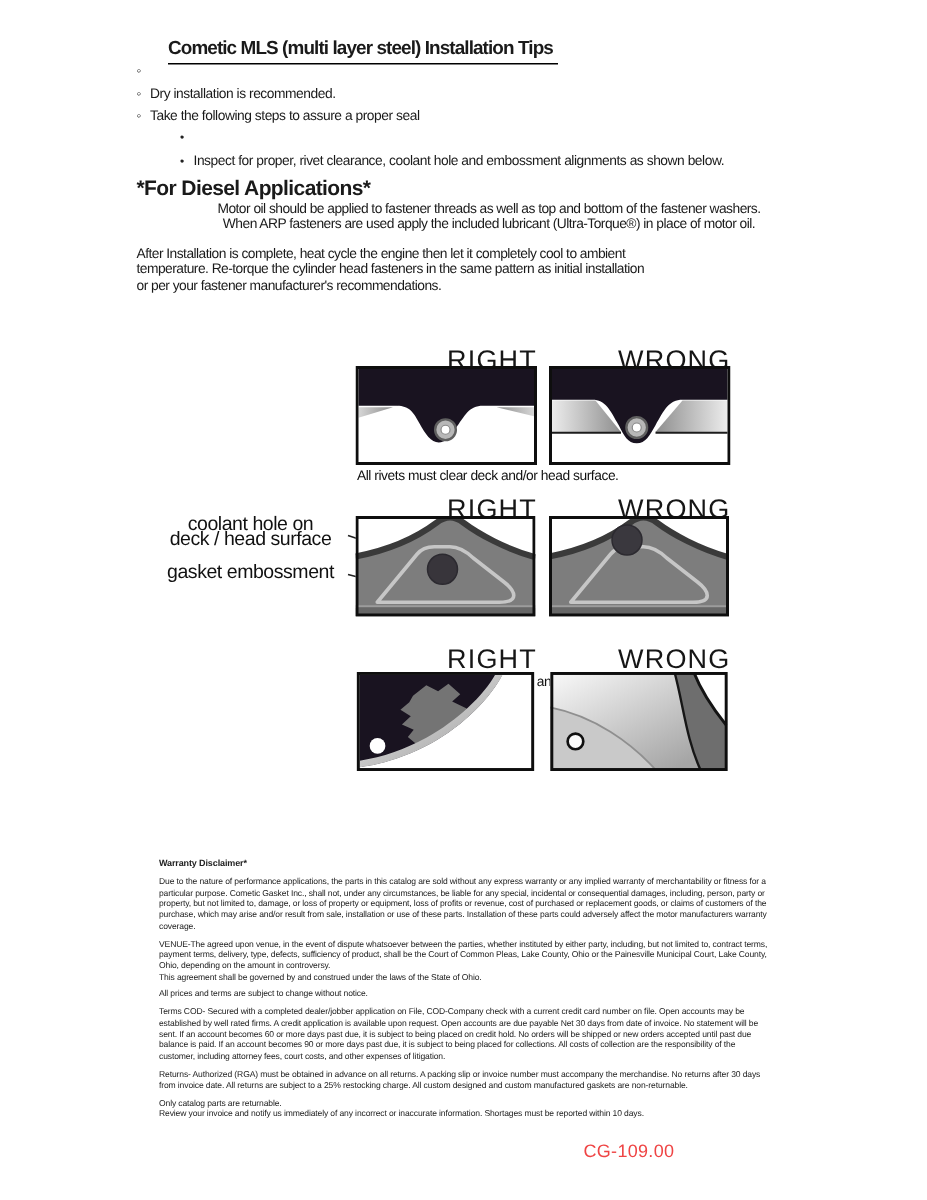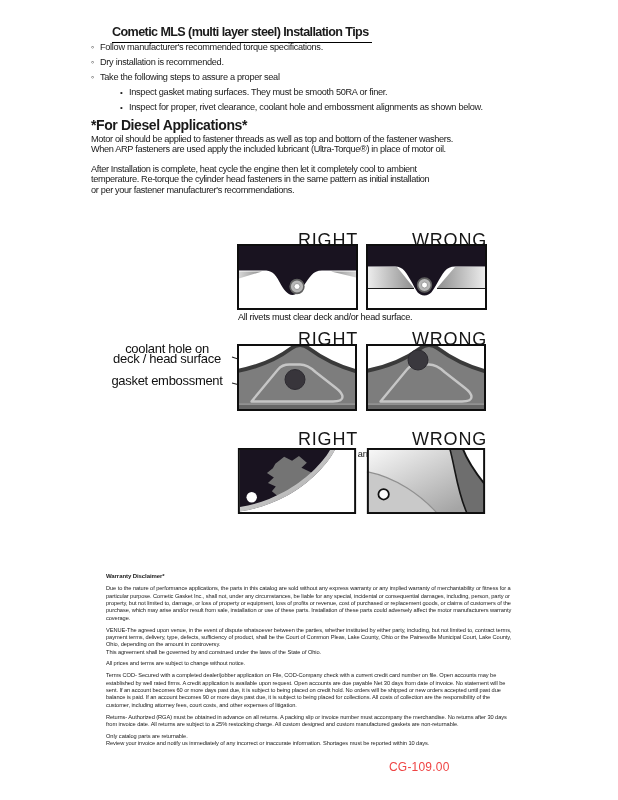"Follow manufacturer's recommended torque" span.nowrap { html: <span>Follow manufacturer's recommended torque specifications.</span> -> none }
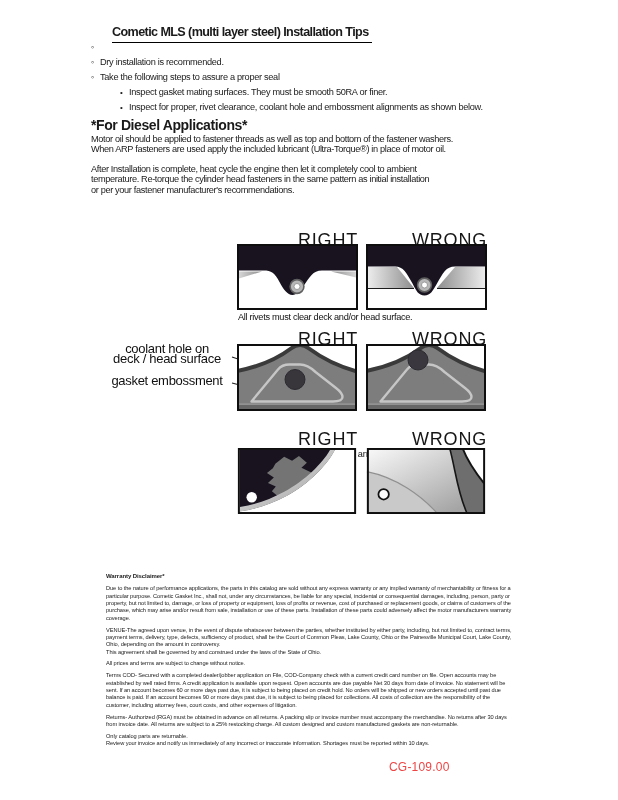"Inspect gasket mating surfaces. They" span.nowrap { html: <span>Inspect gasket mating surfaces. They must be smooth 50RA or finer.</span> -> none }
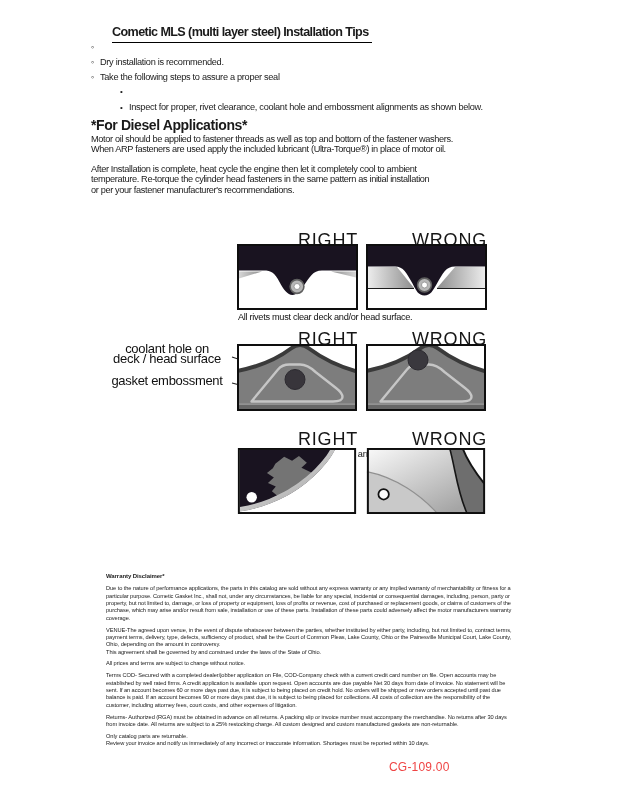"Motor oil should be applied" .p1 { text-align: none -> center }
